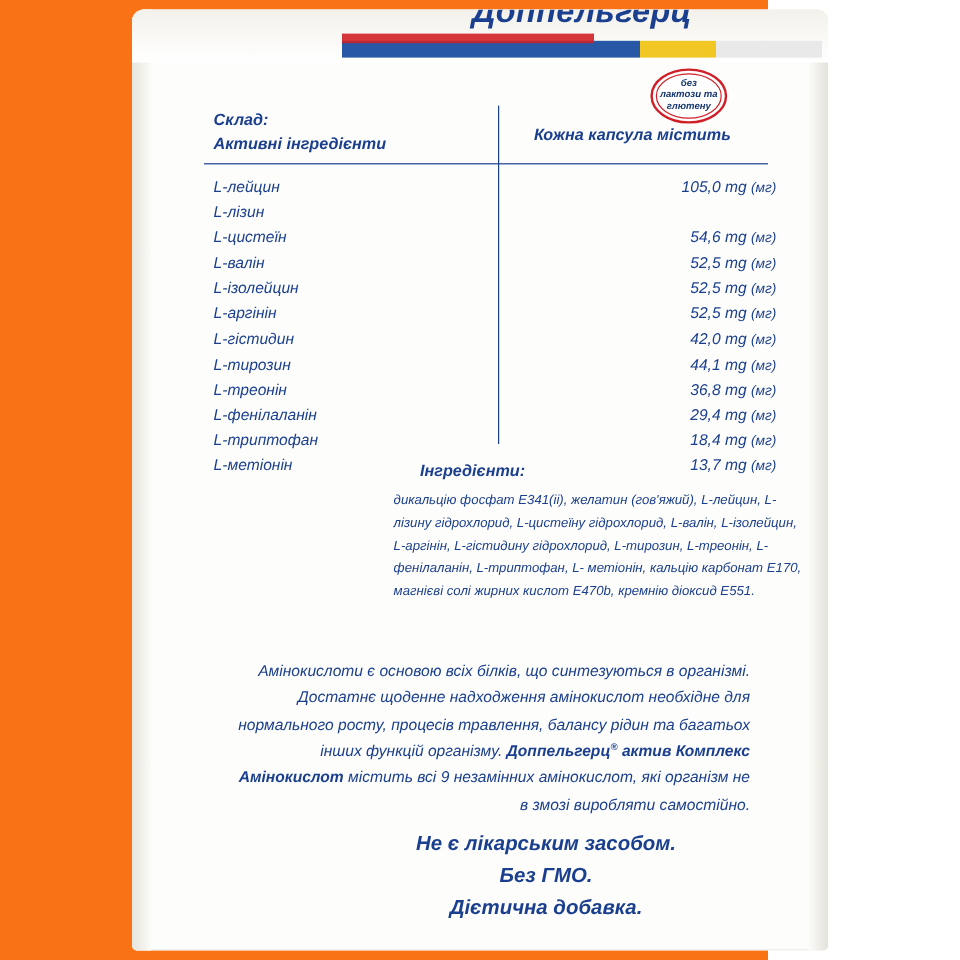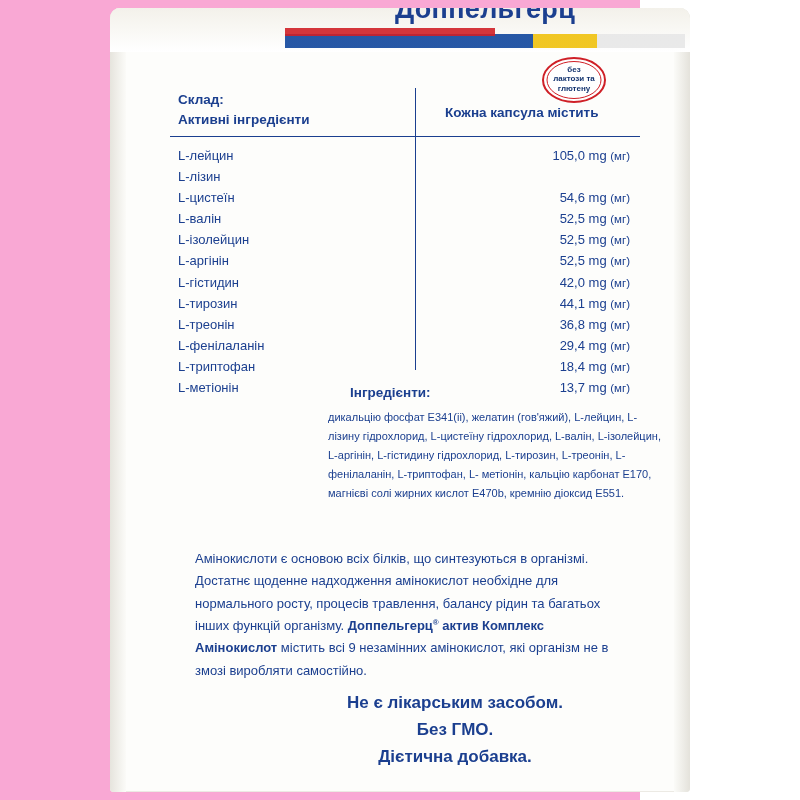"Доппельгерц" .scene { background: #f9a8d4 -> #f97316; font-style: none -> italic }
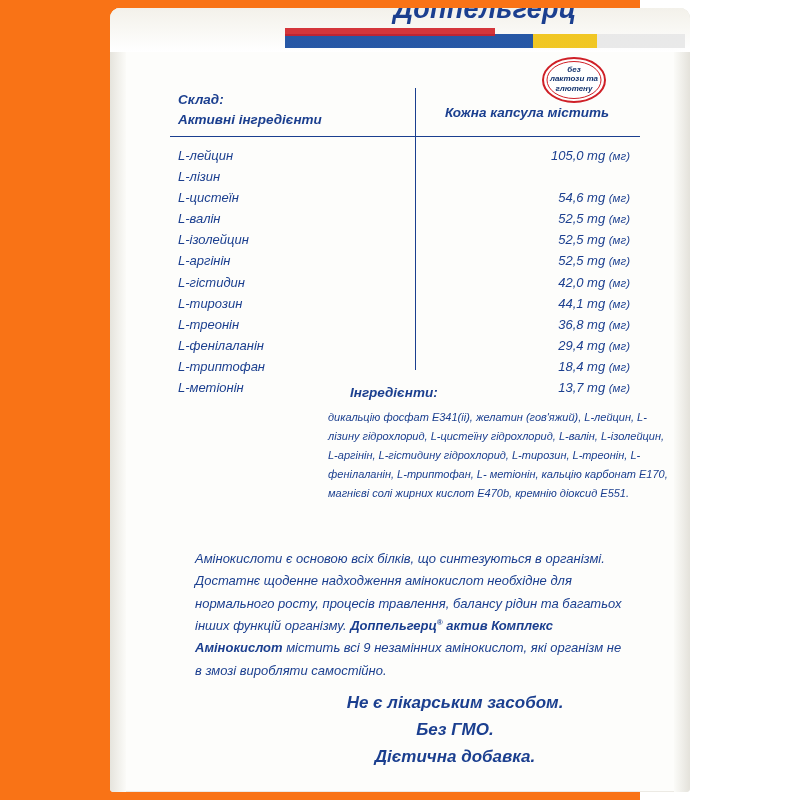"105,0 mg (мг)" .cell-val { padding-left: none -> 17px }
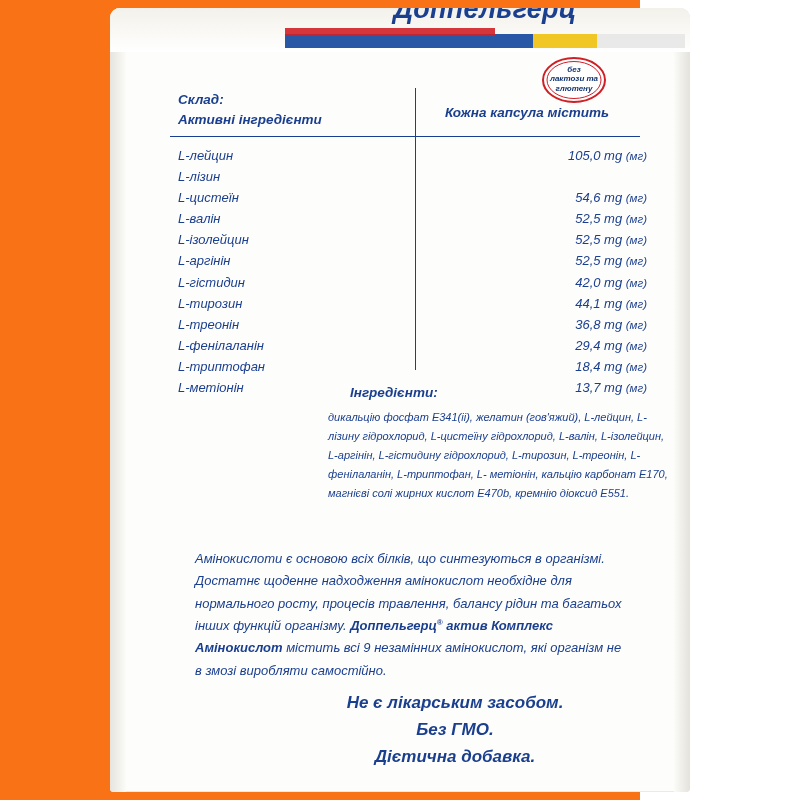"Амінокислоти є основою всіх білків," .para { text-align: left -> right }
